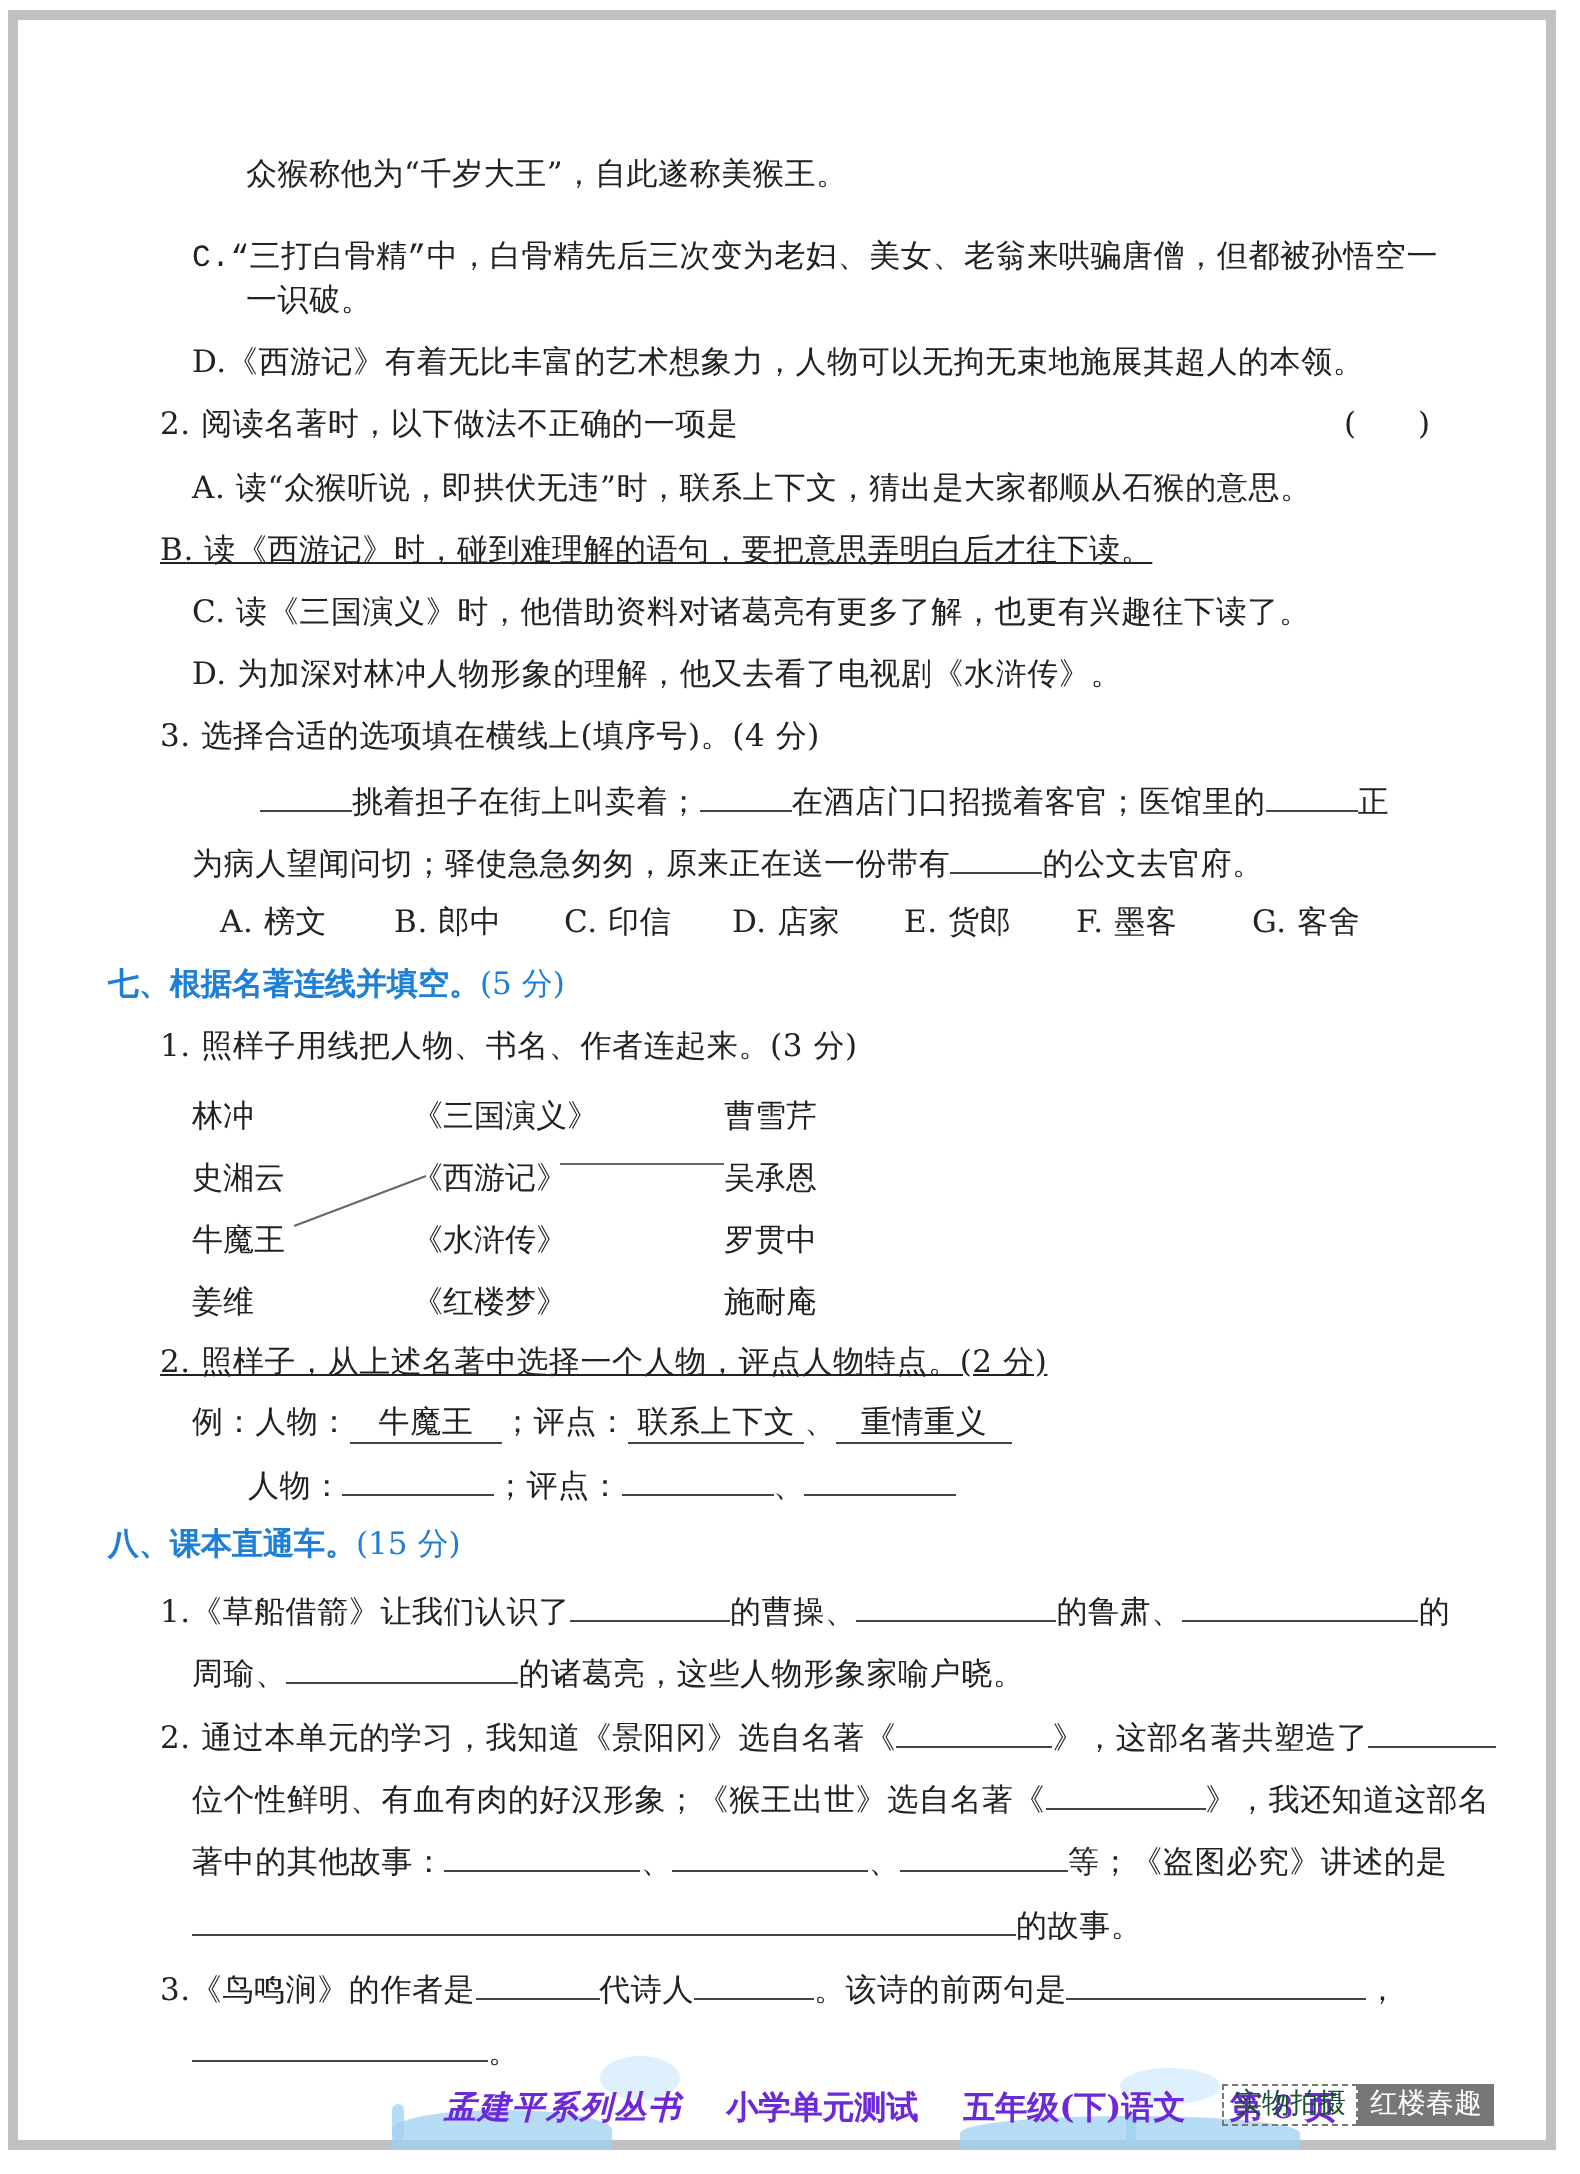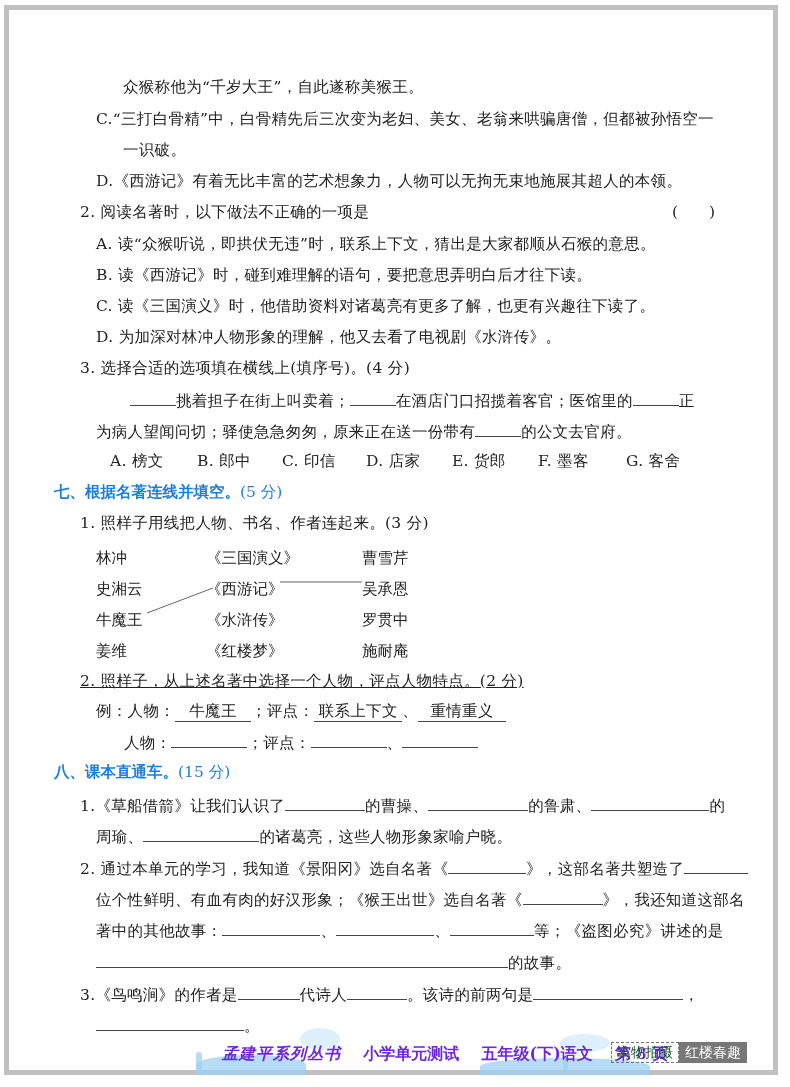"C.“三打白骨精”中，白骨精先后三次变为老妇、美女、老翁来哄骗唐僧，但都被孙悟空" div.line { font-family: none -> Liberation Mono, monospace; top: 109px -> 119px }
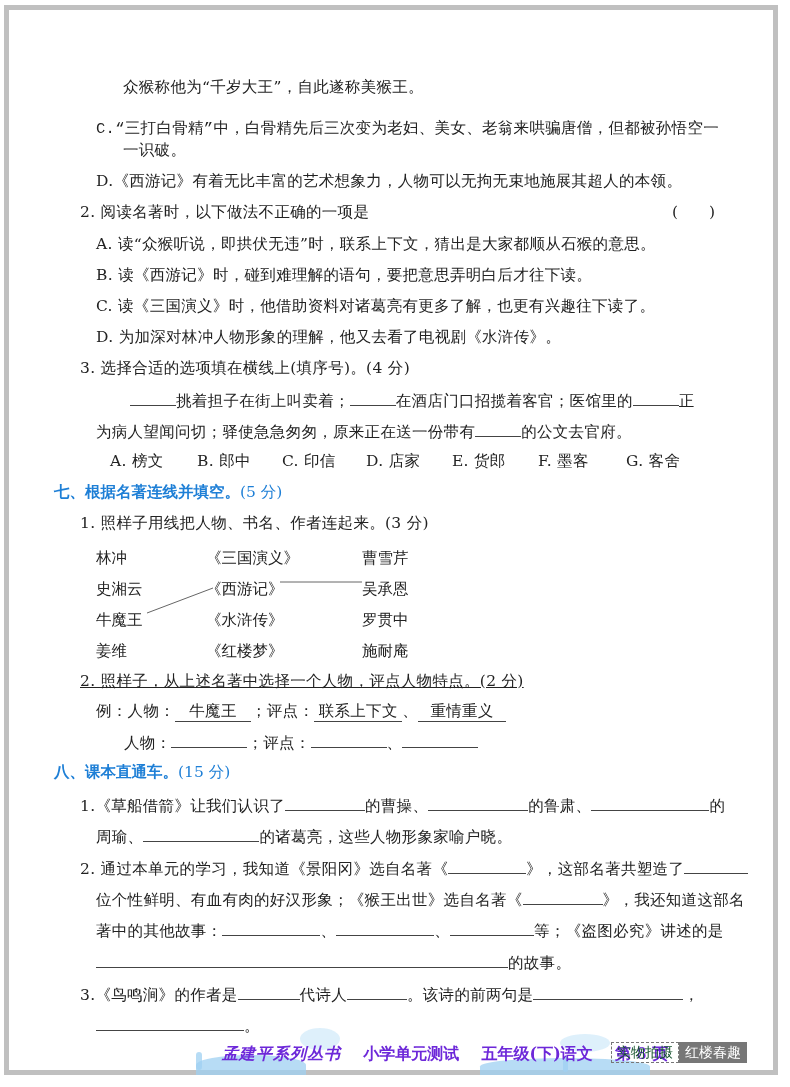"B. 读《西游记》时，碰到难理解的语句，要把意思弄明白后才往下读。" div.line { left: 96px -> 80px; text-decoration: none -> underline }
